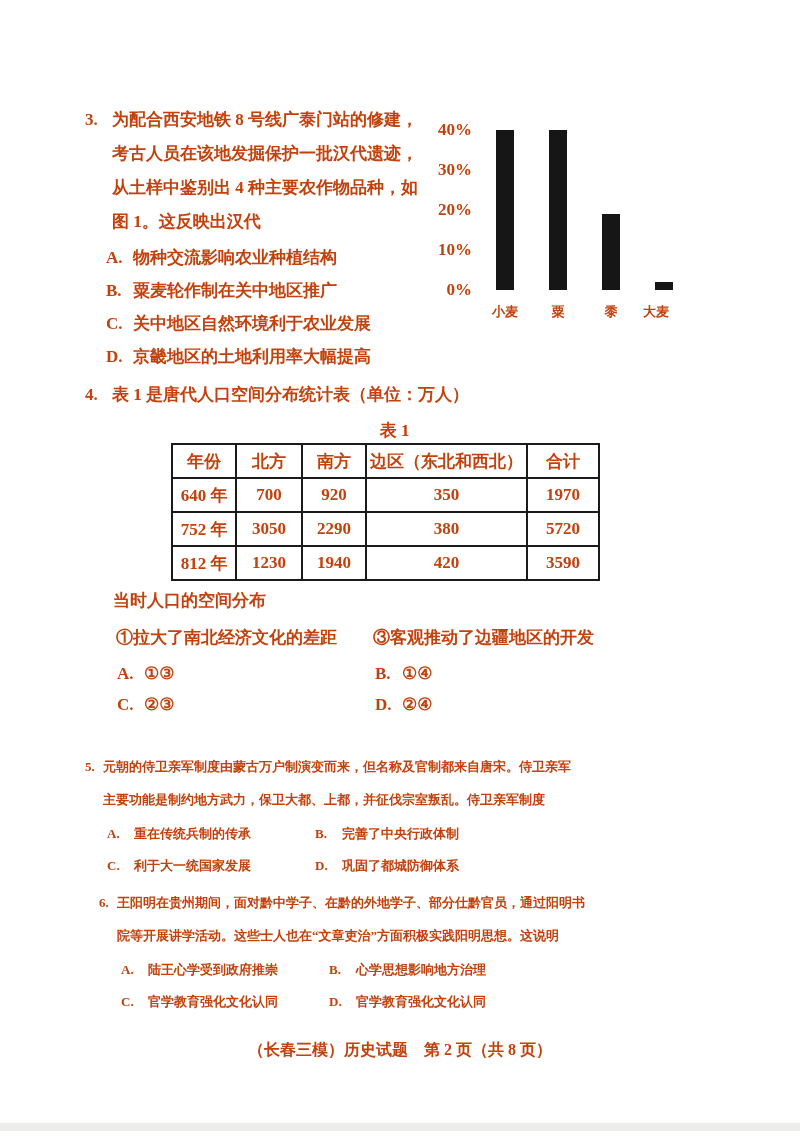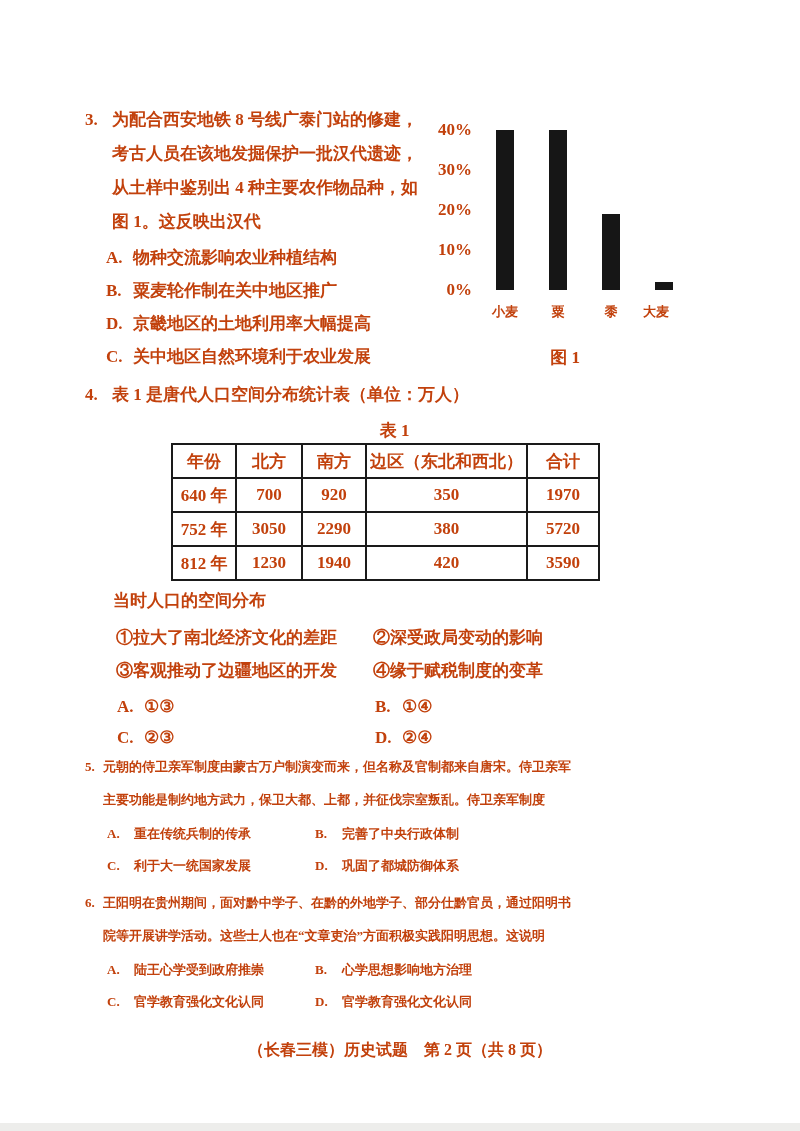"D. 京畿地区的土地利用率大幅提高" div.opt-row { order: before "C. 关中地区自然环境利于农业发展" -> after "C. 关中地区自然环境利于农业发展" }
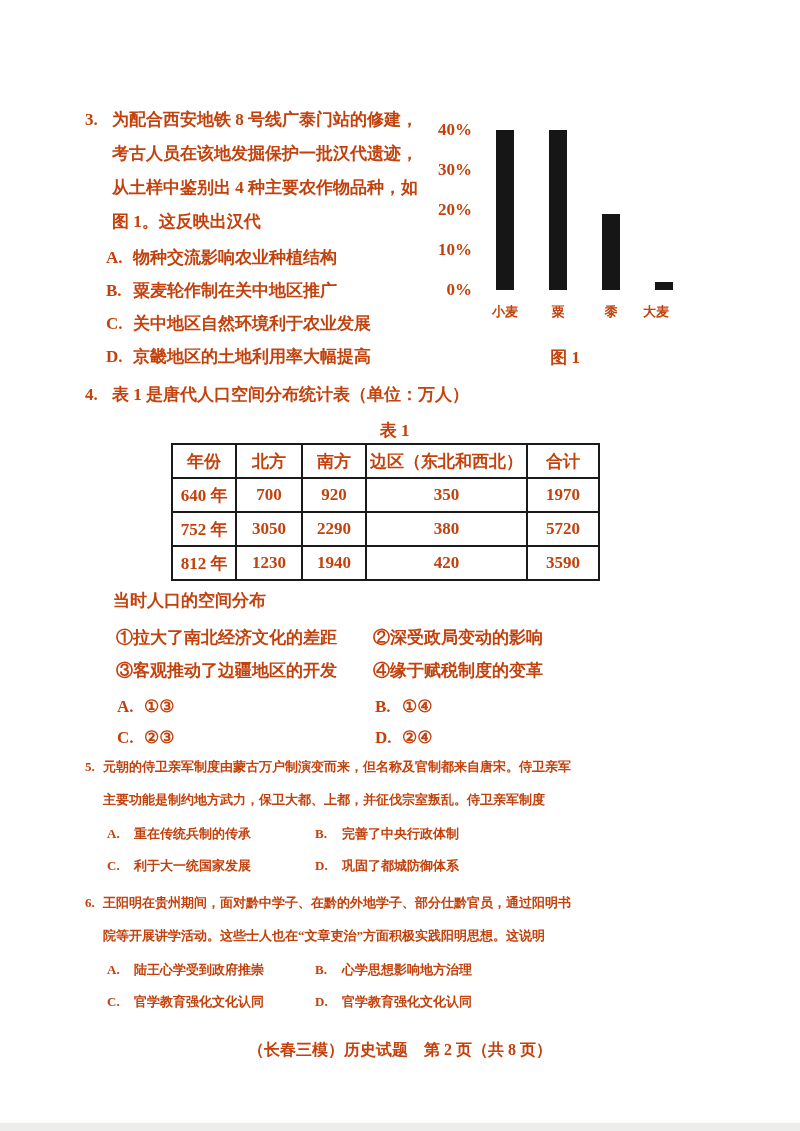"图 1" div.chart-caption { html: <div>图 1</div> -> none }
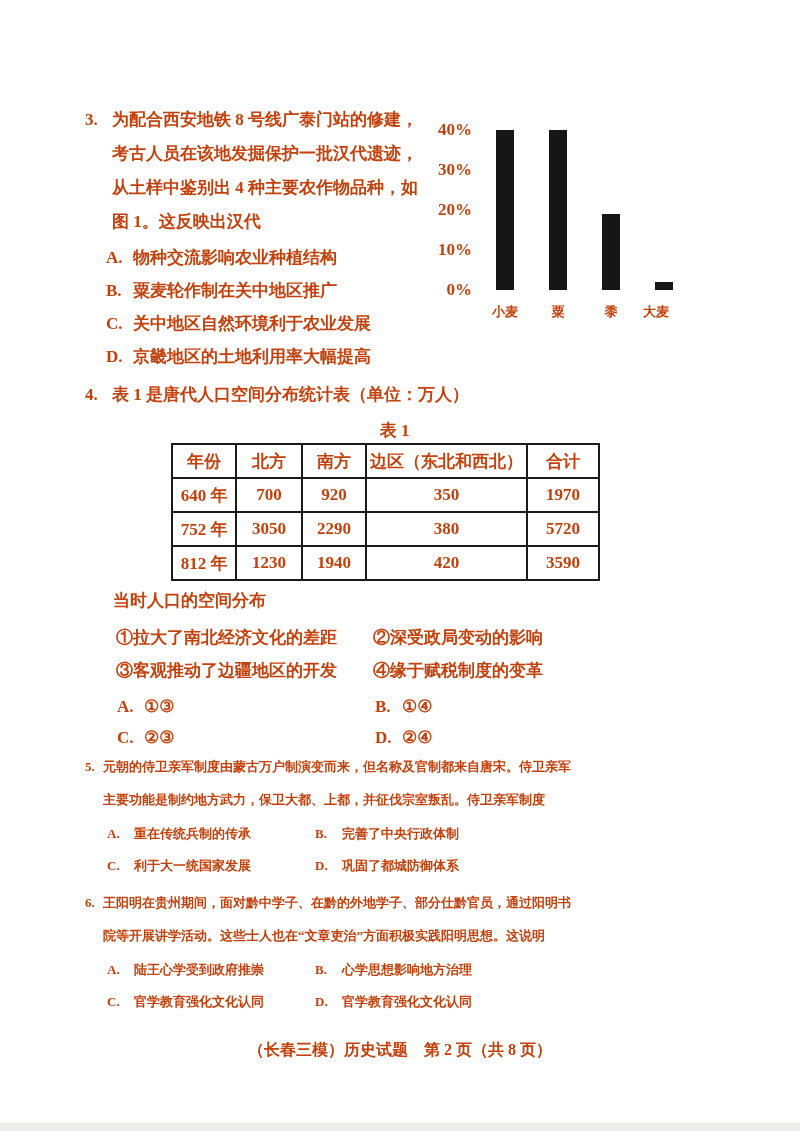"②深受政局变动的影响" span { html: <span>②深受政局变动的影响</span> -> none }
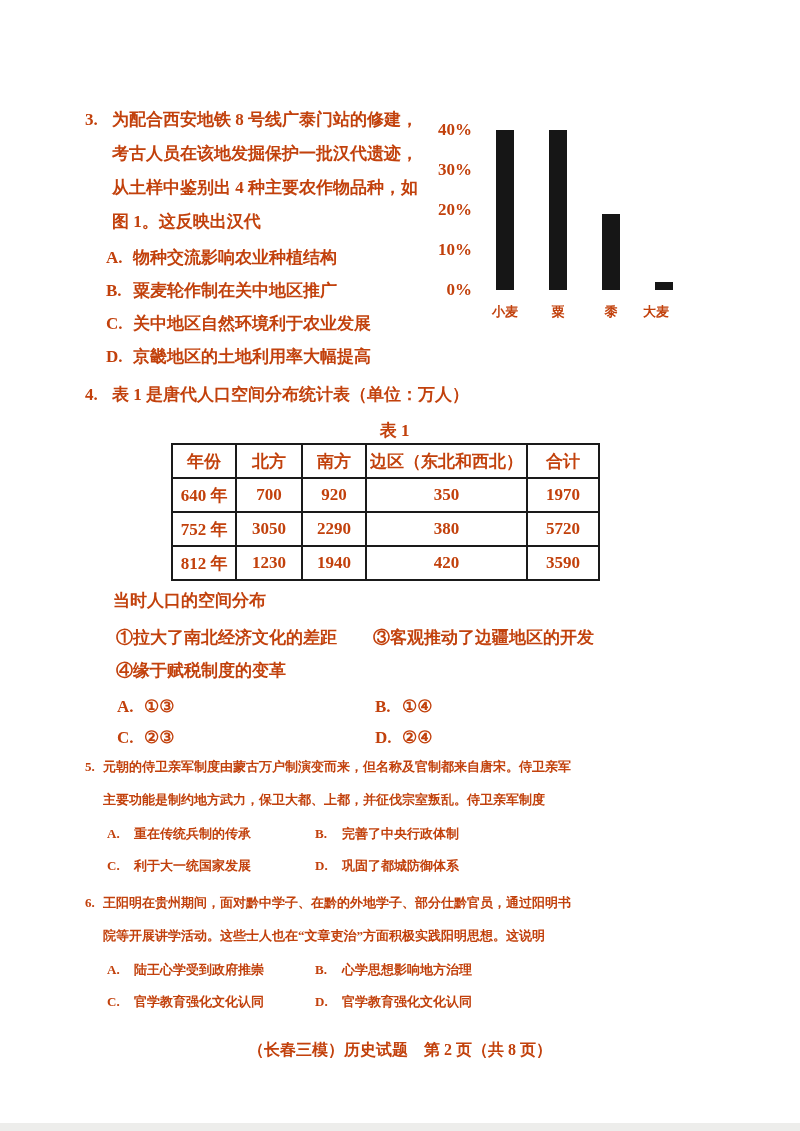"④缘于赋税制度的变革" span { html: <span>④缘于赋税制度的变革</span> -> none }
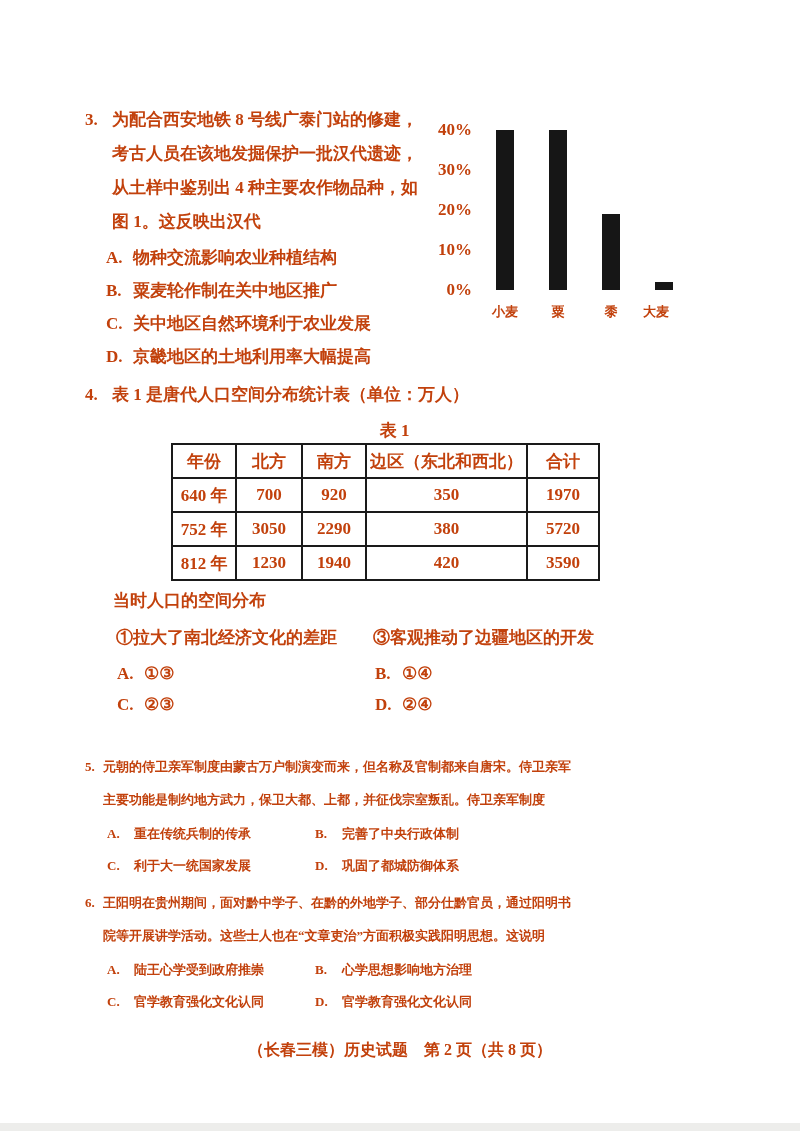"6. 王阳明在贵州期间，面对黔中学子、在黔的外地学子、部分仕黔官员，通过阳明书" .q6 { left: 85px -> 99px }
